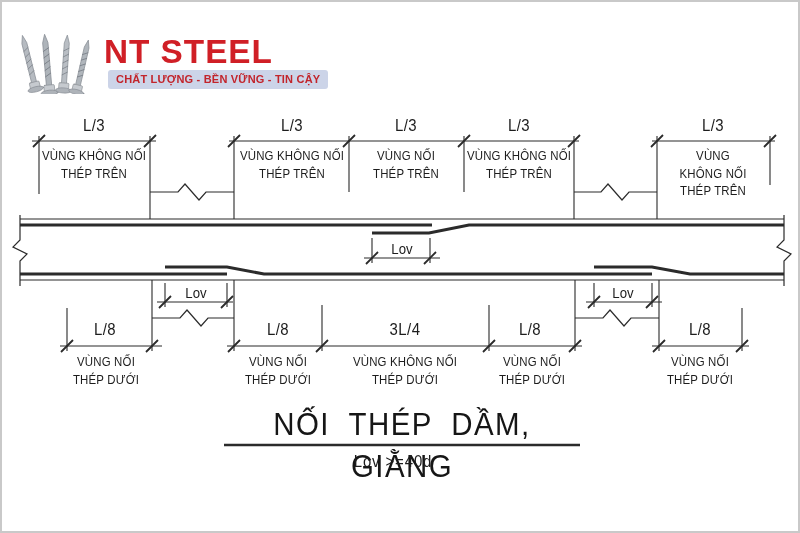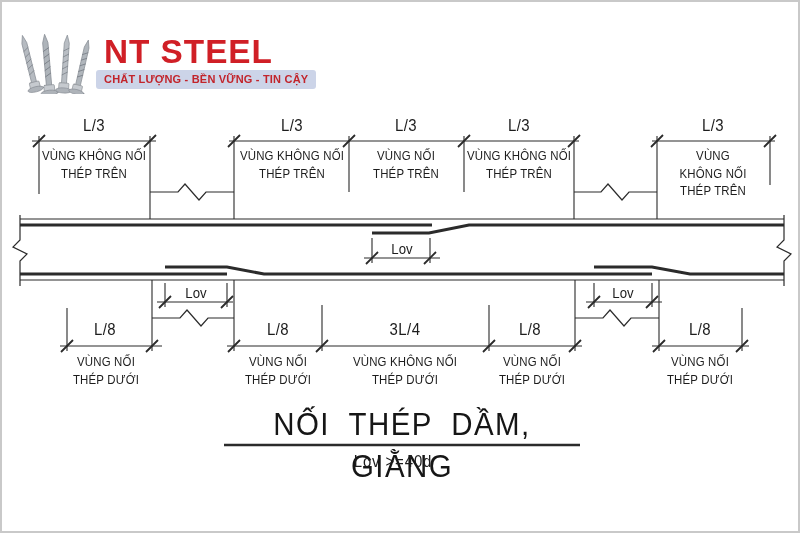"CHẤT LƯỢNG - BỀN VỮNG" .tagline { left: 80px -> 92px }
